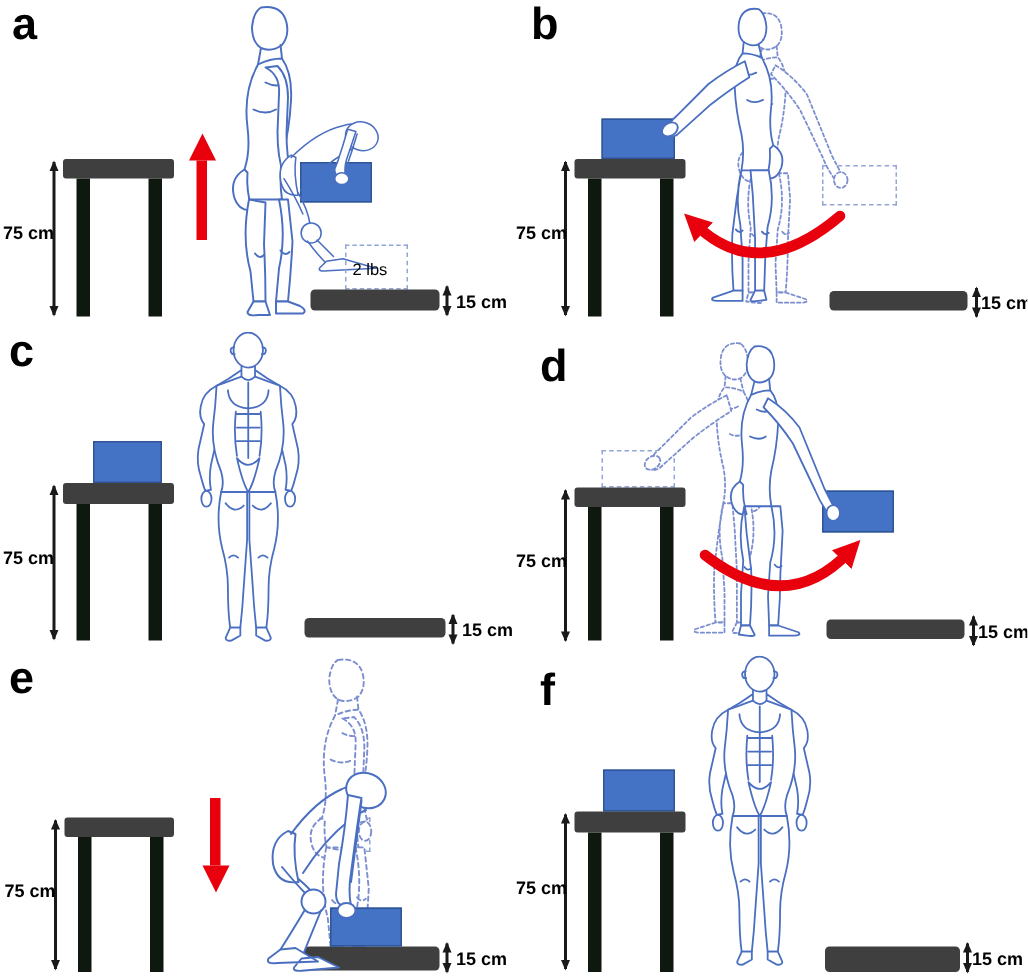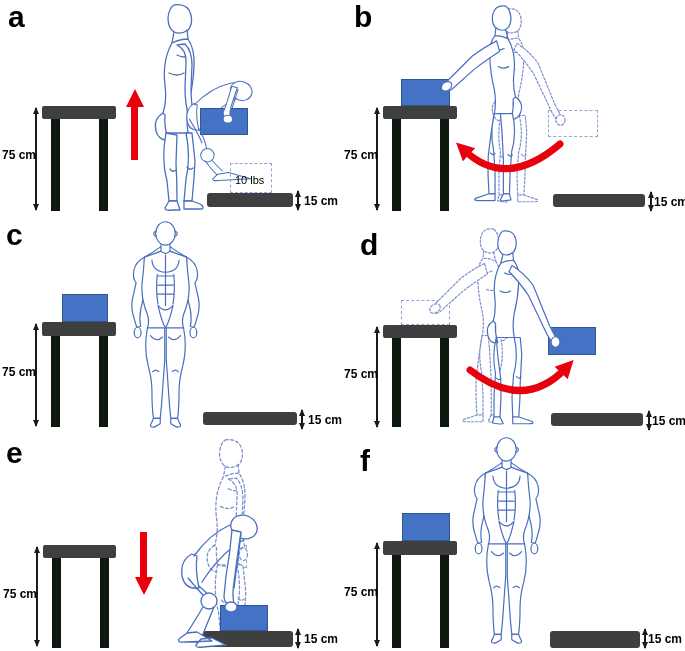"10 lbs" div.wtext { text: 10 -> 2 }
